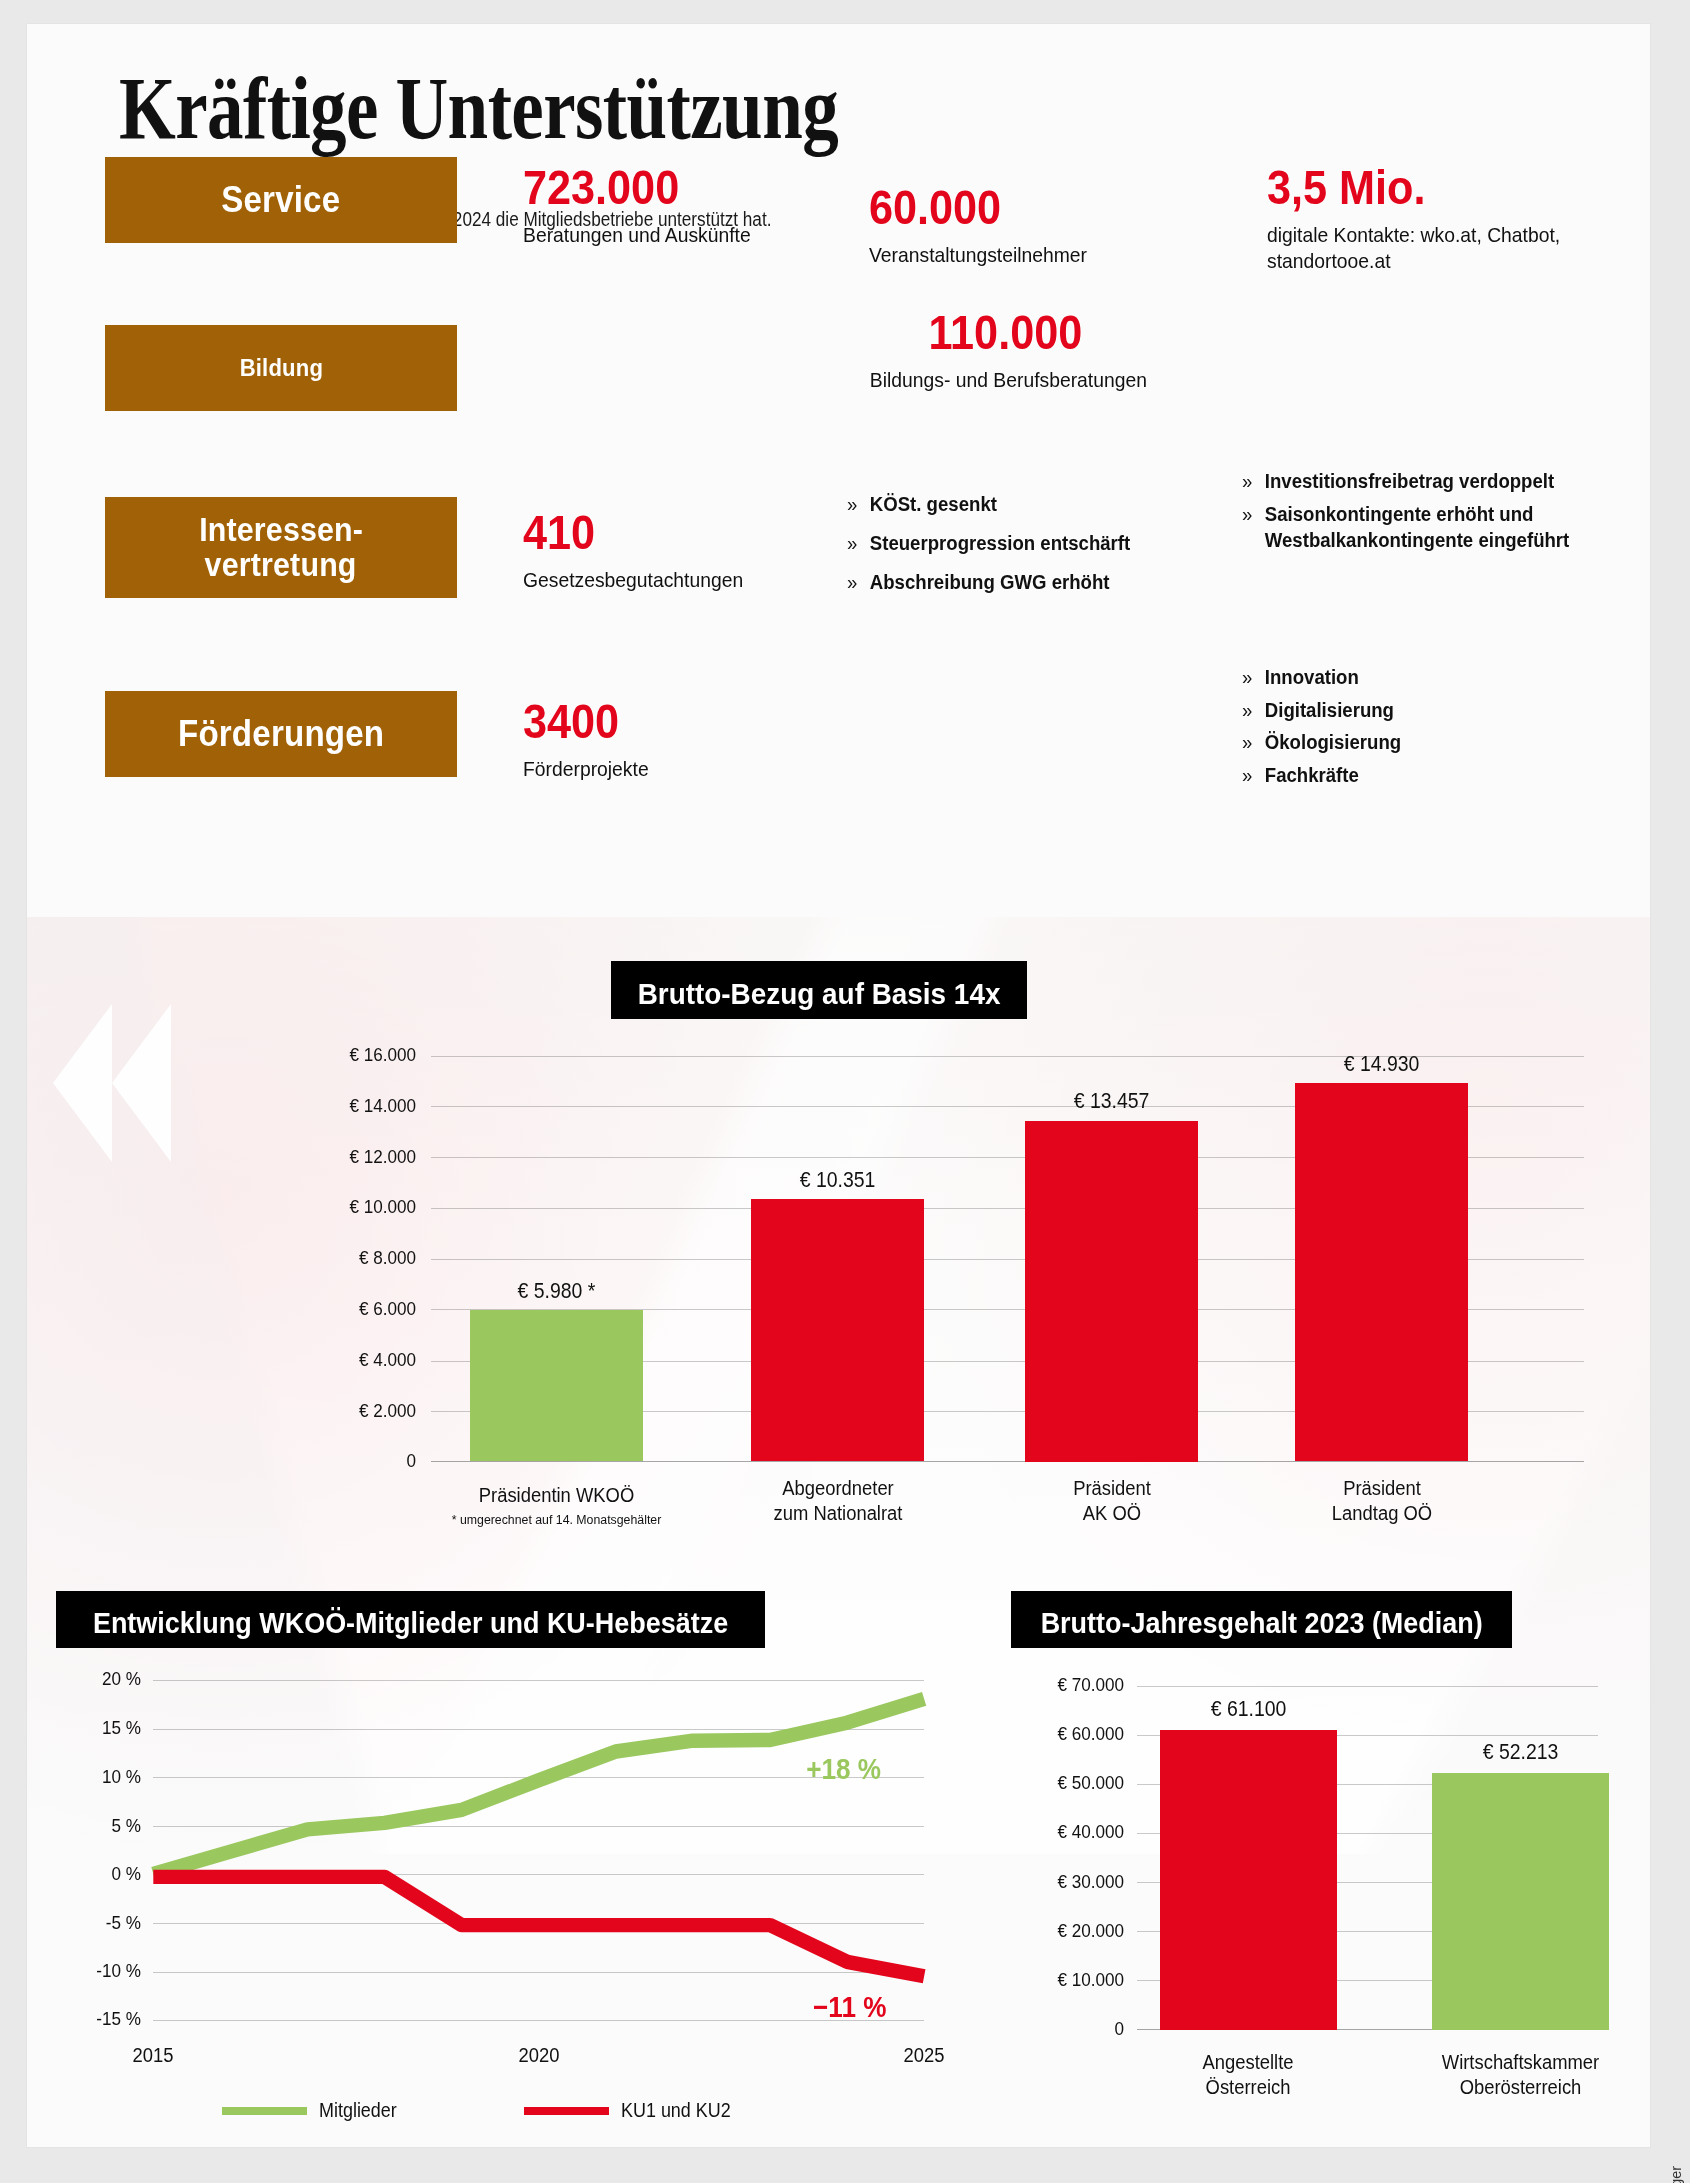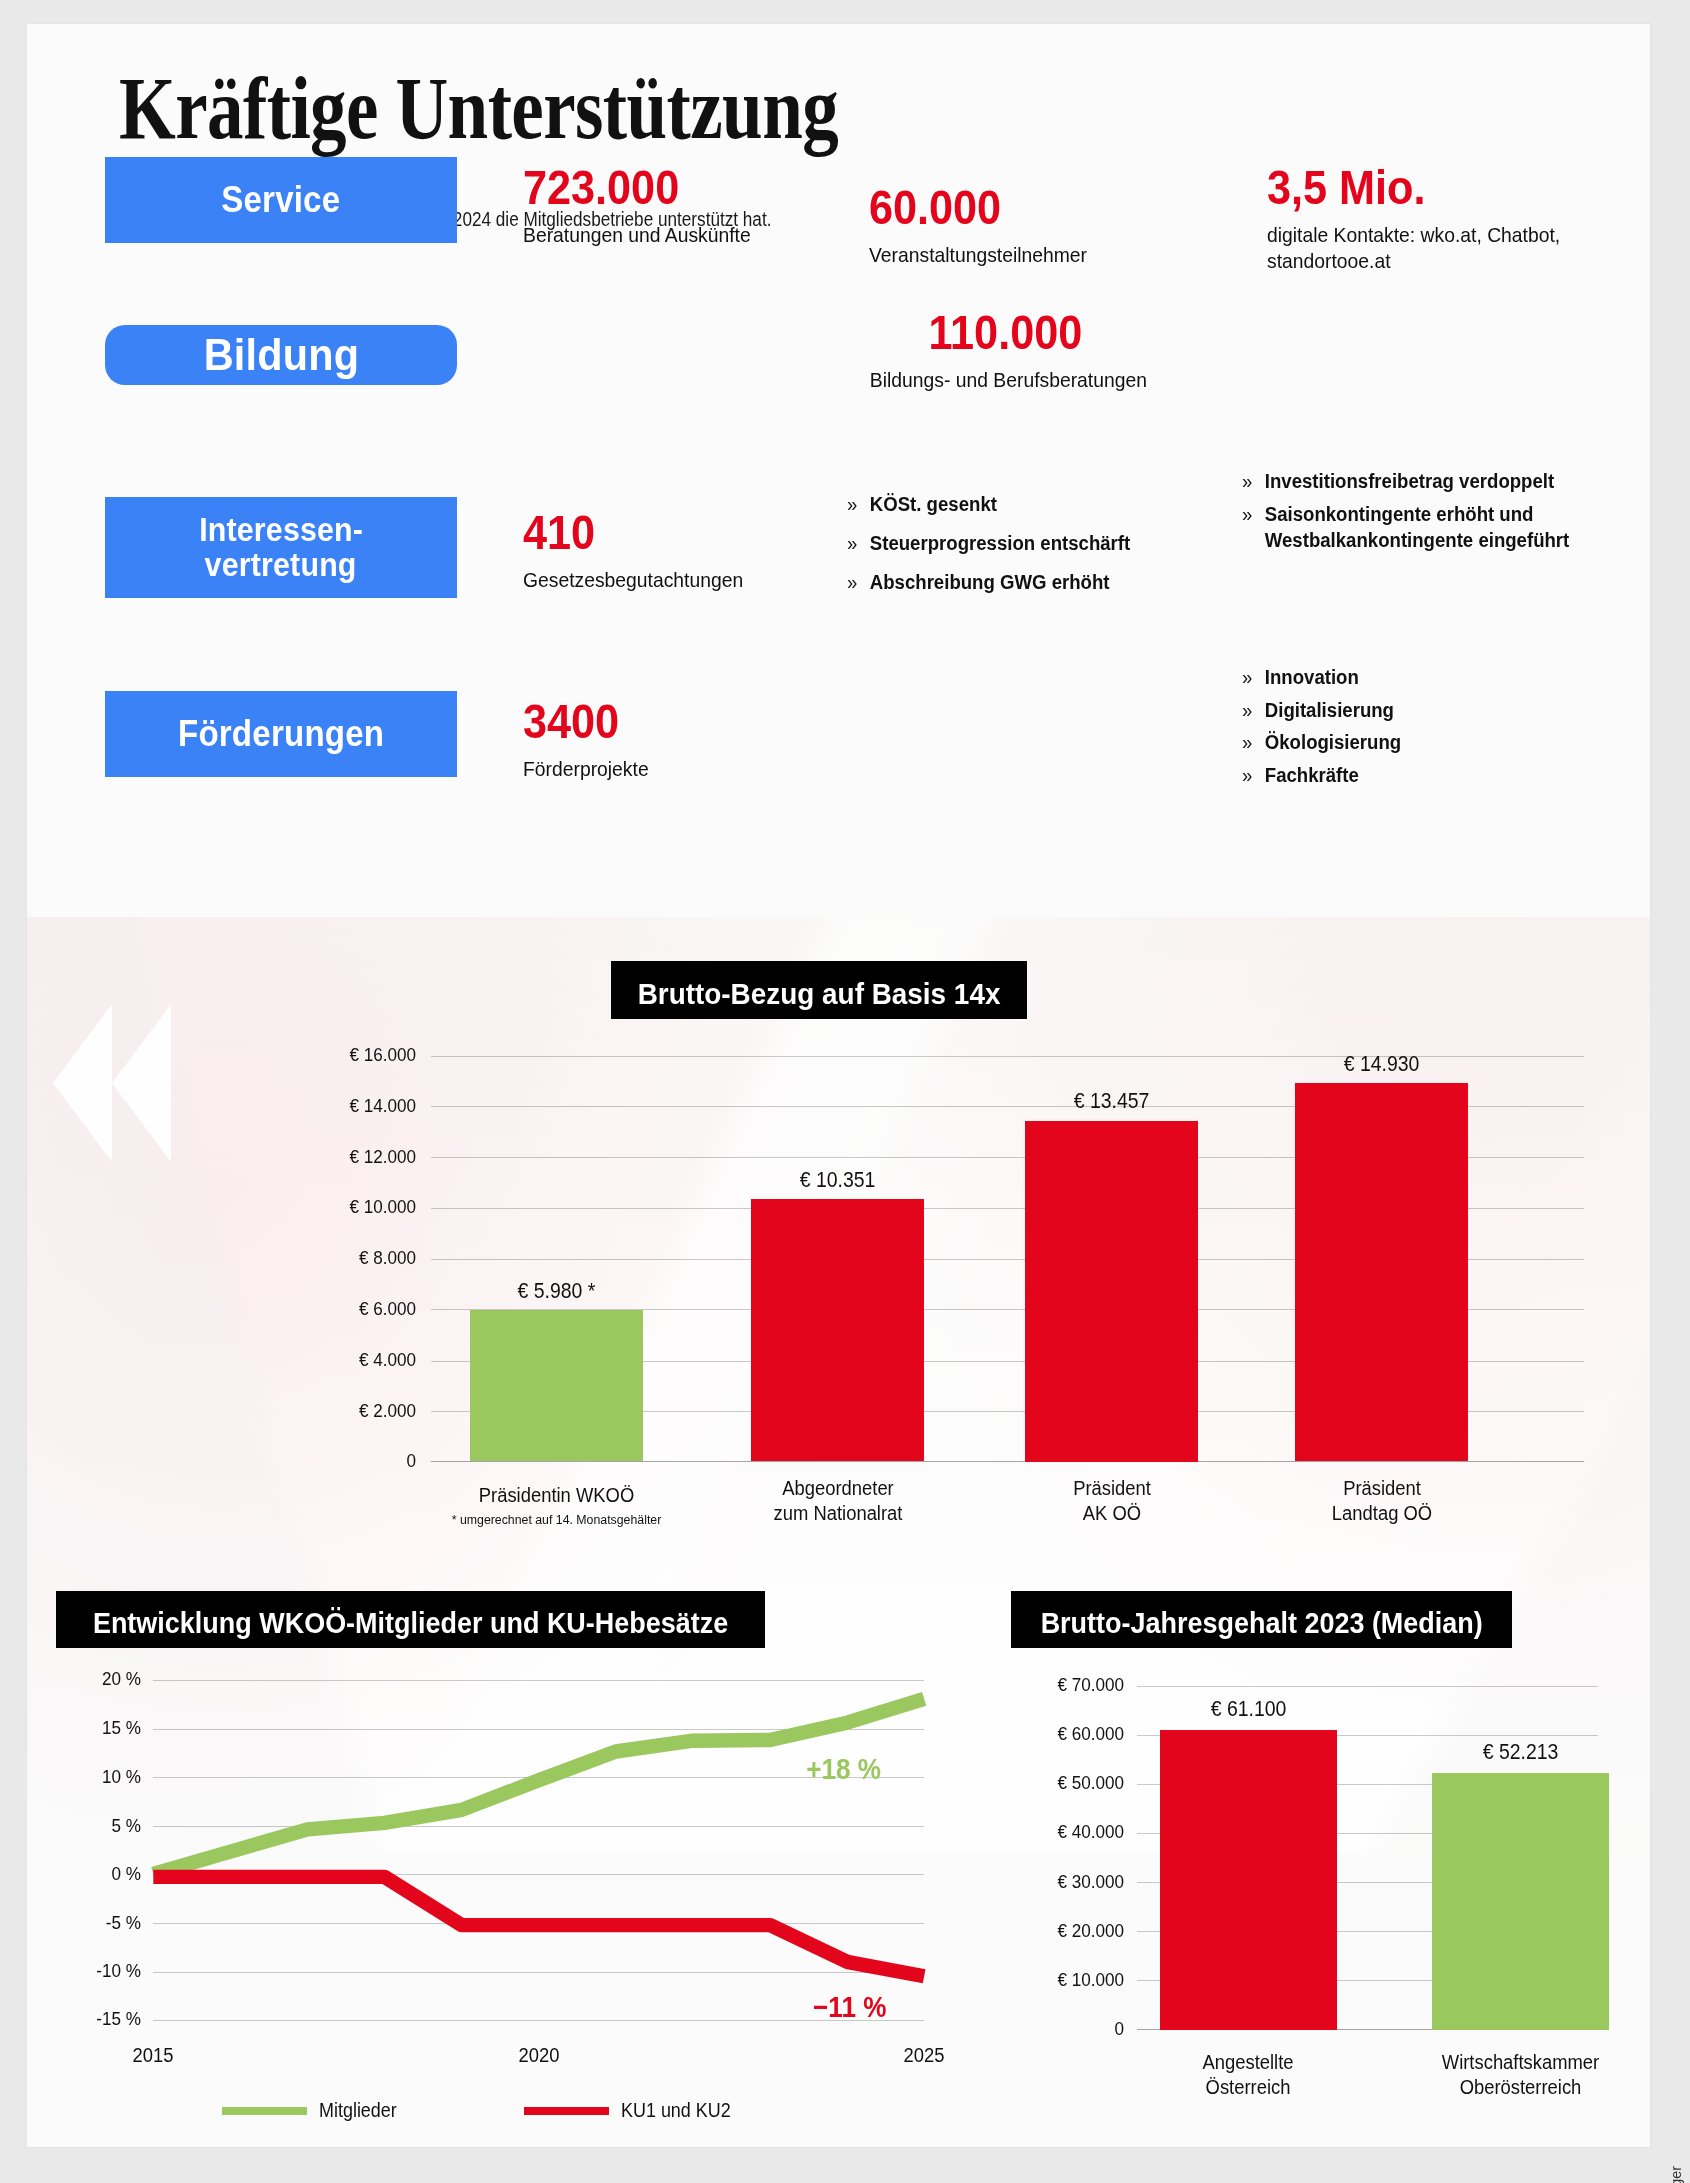"Service" .cat { background: #3b82f6 -> #a16207 }
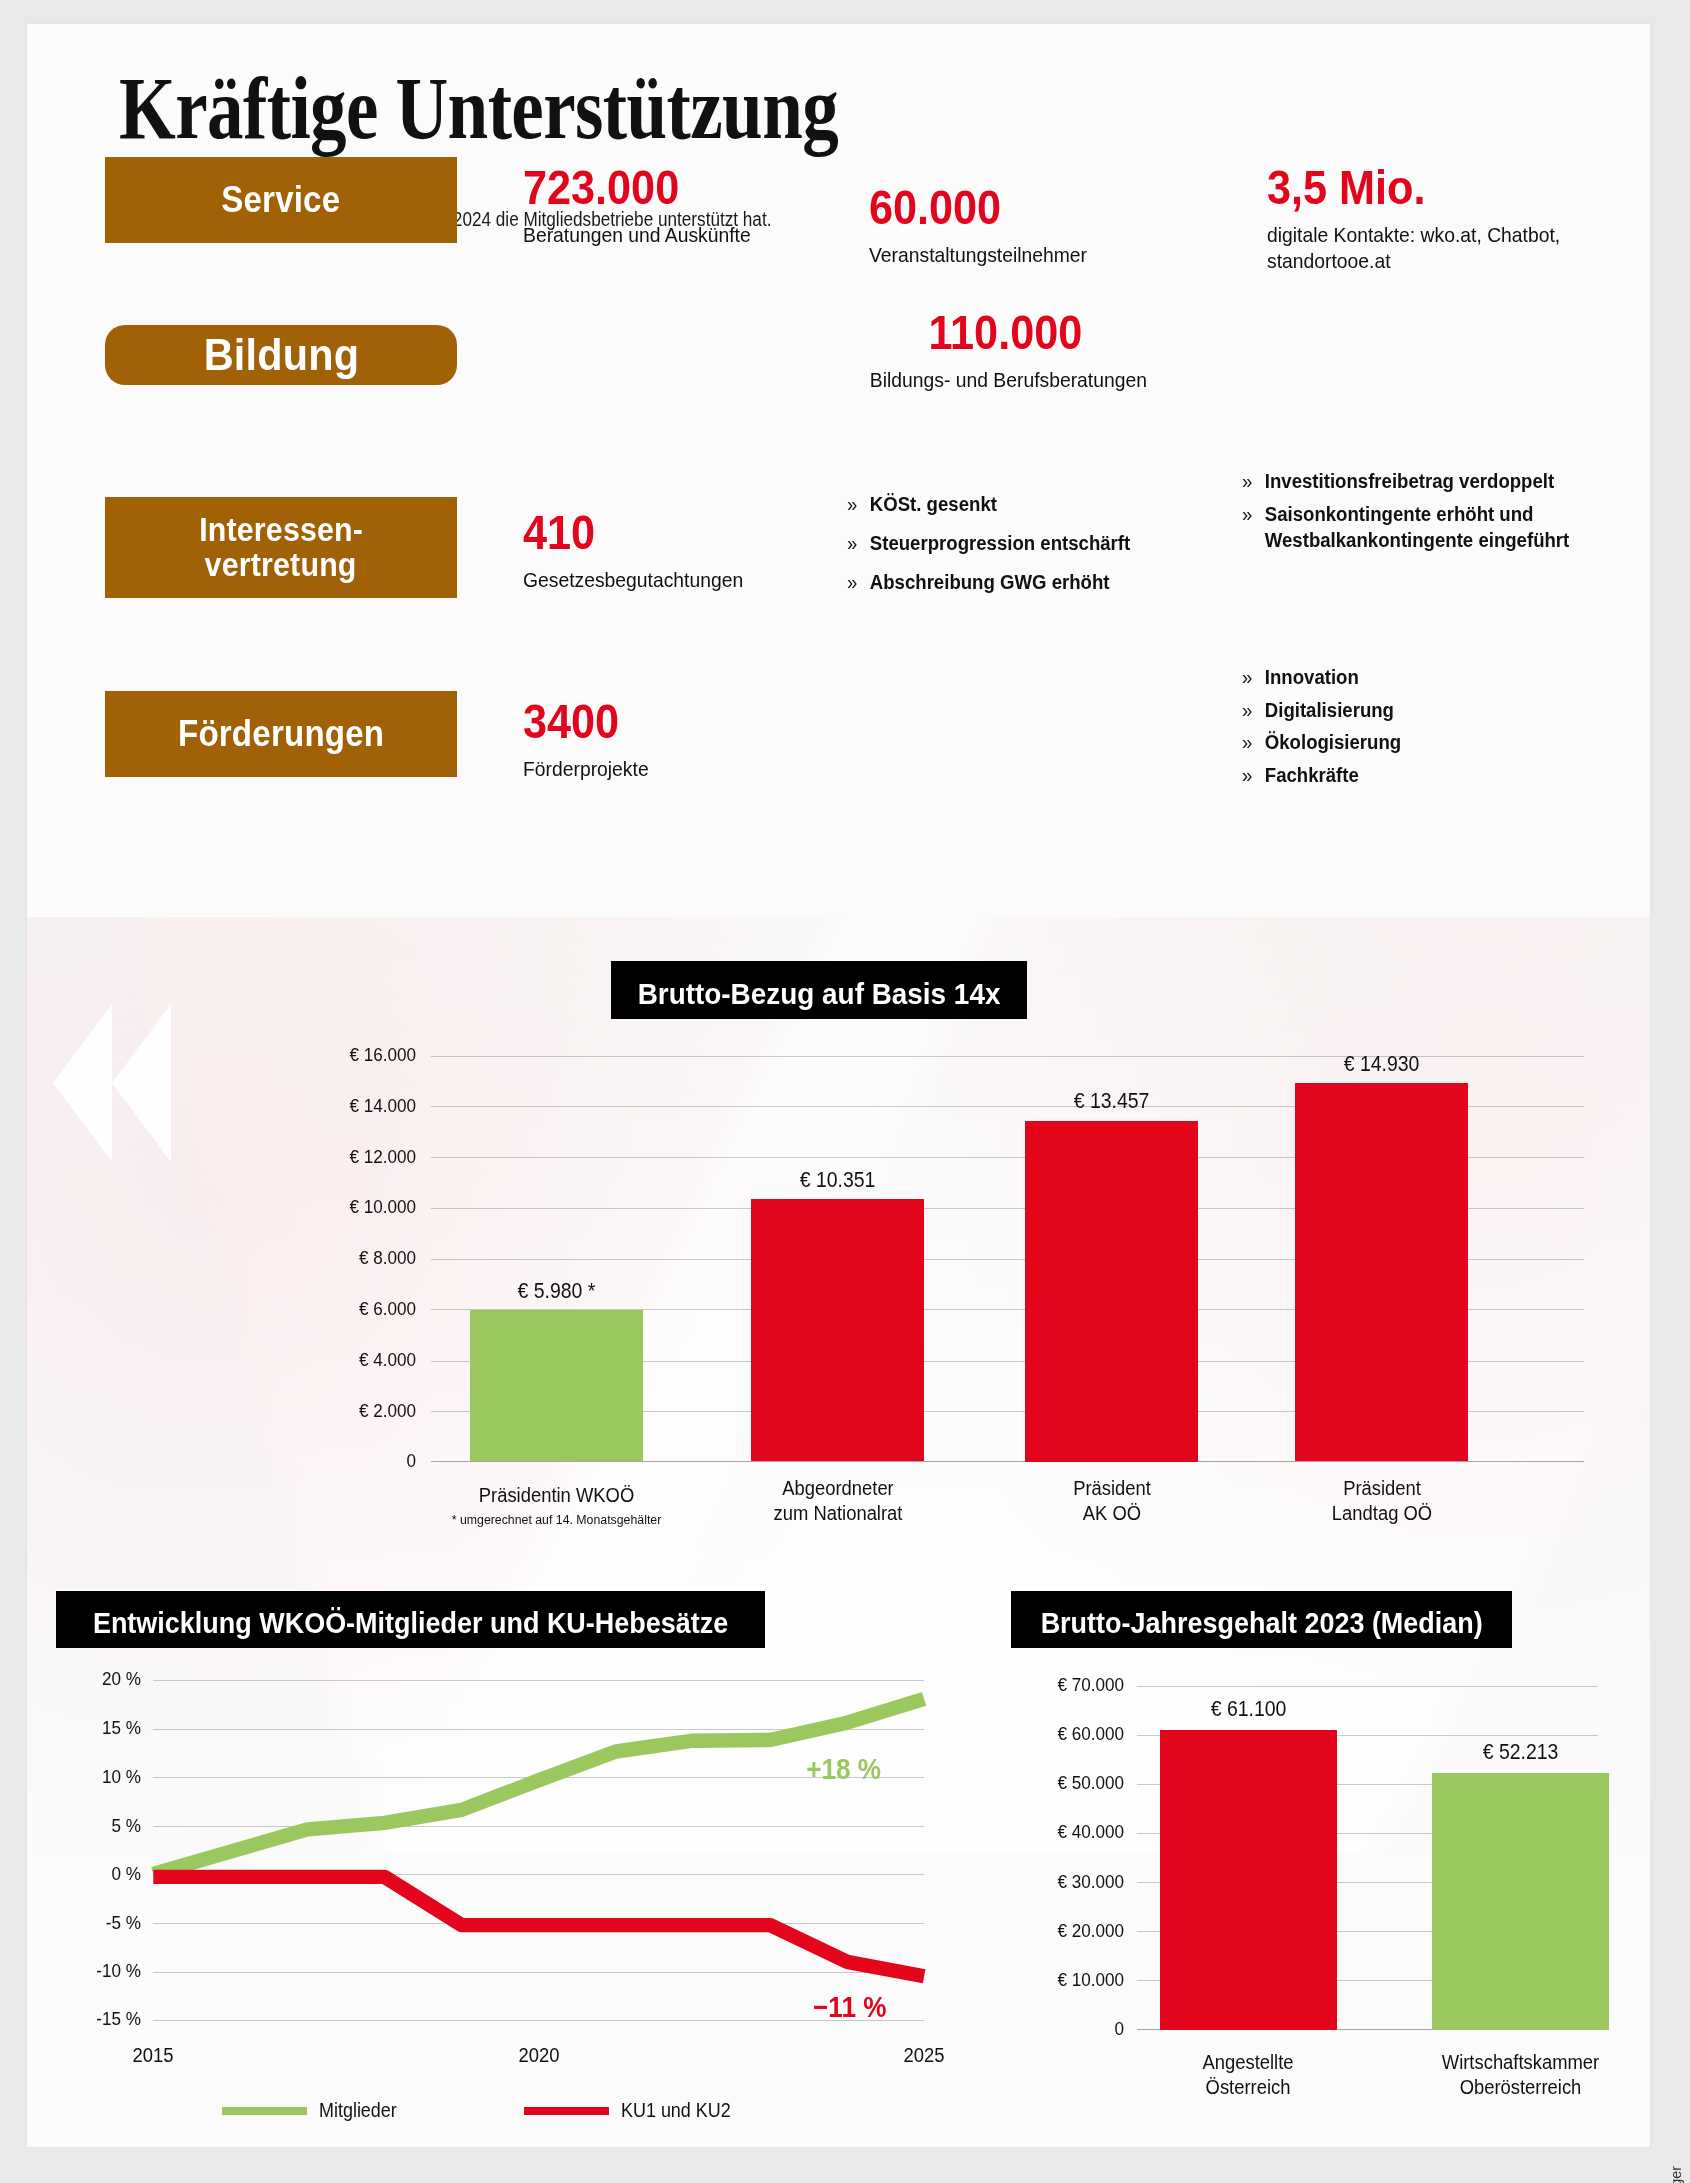"Bildung" div.cat { border-radius: 20px -> none; font-size: 45px -> 24px; height: 60px -> 86px }
